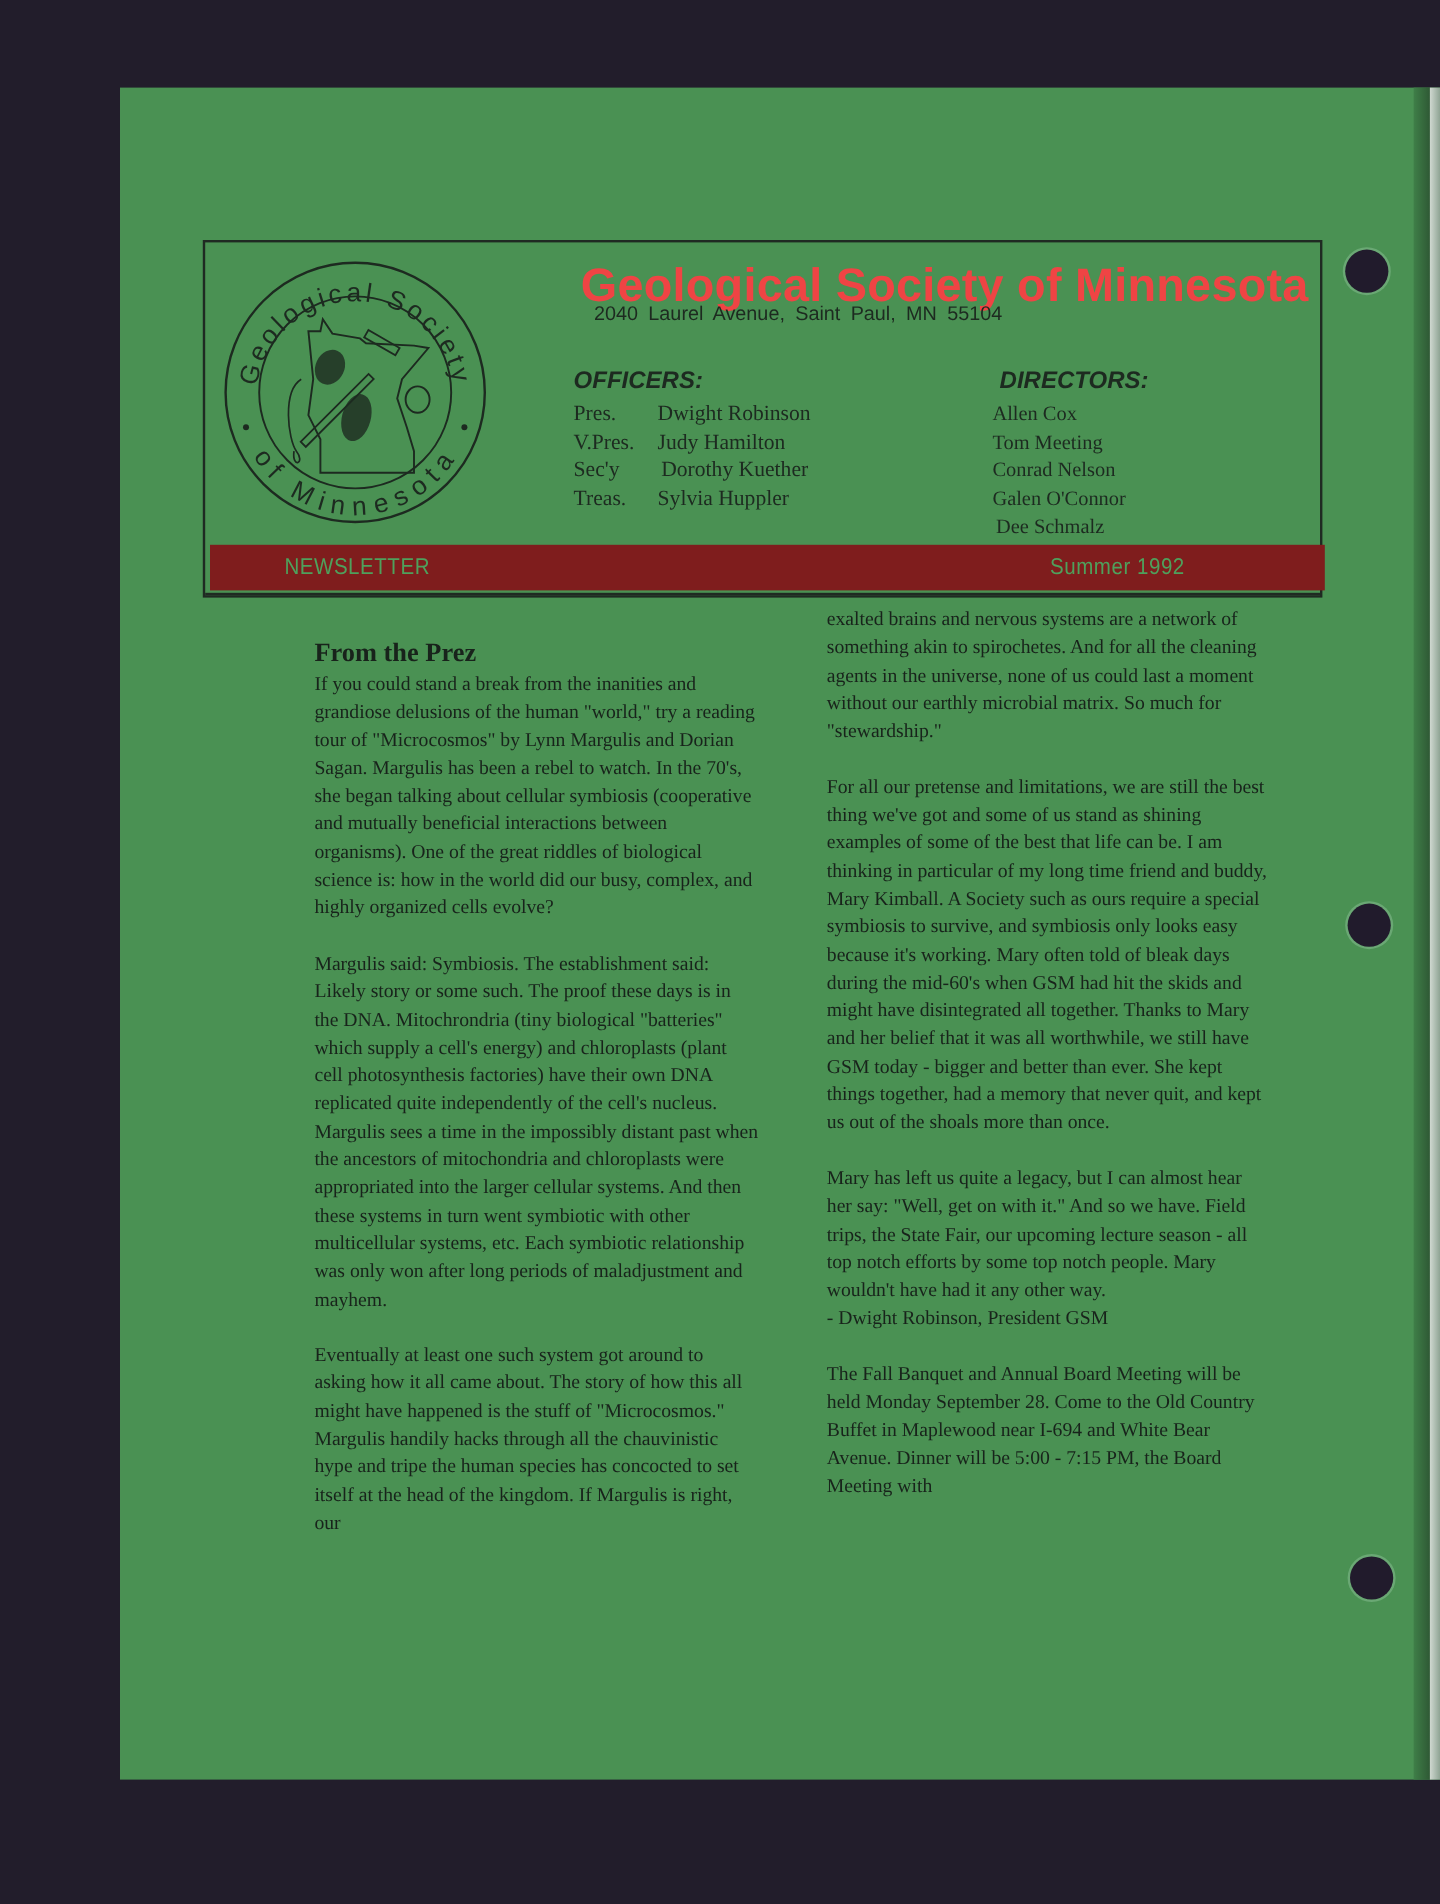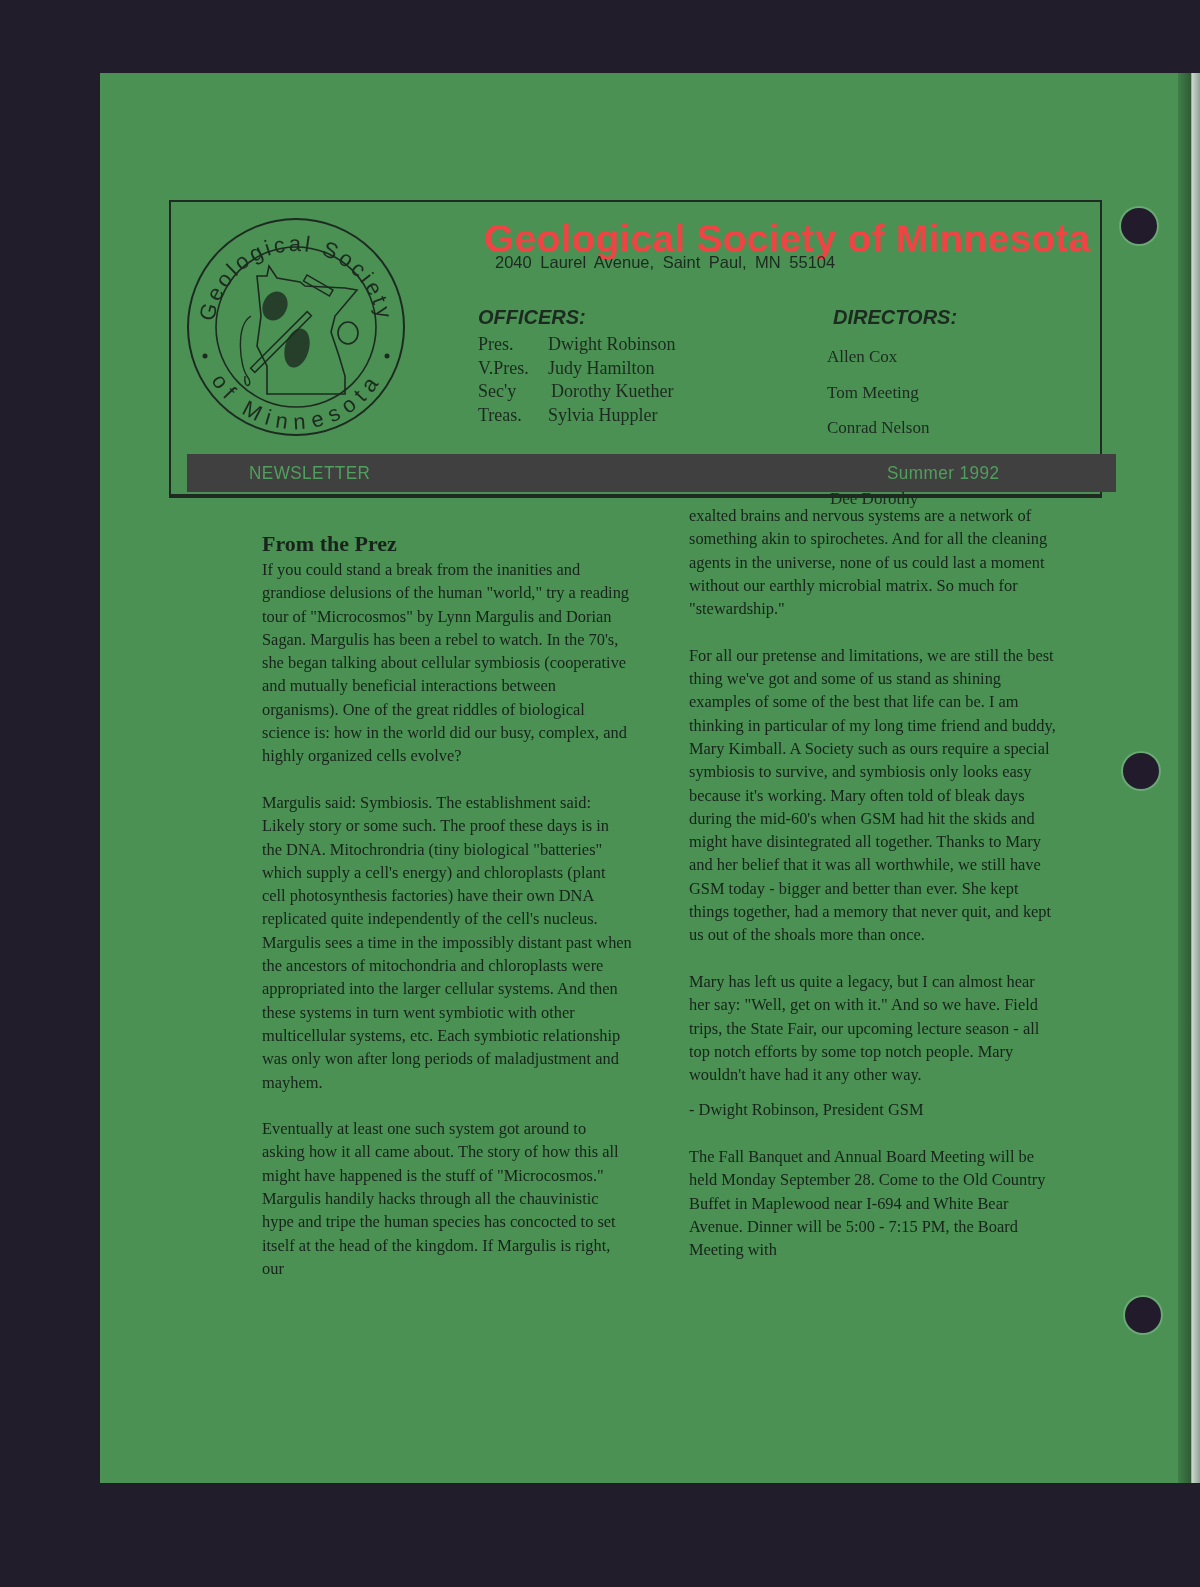"Allen Cox" .dir-row { margin-top: 12px -> none }
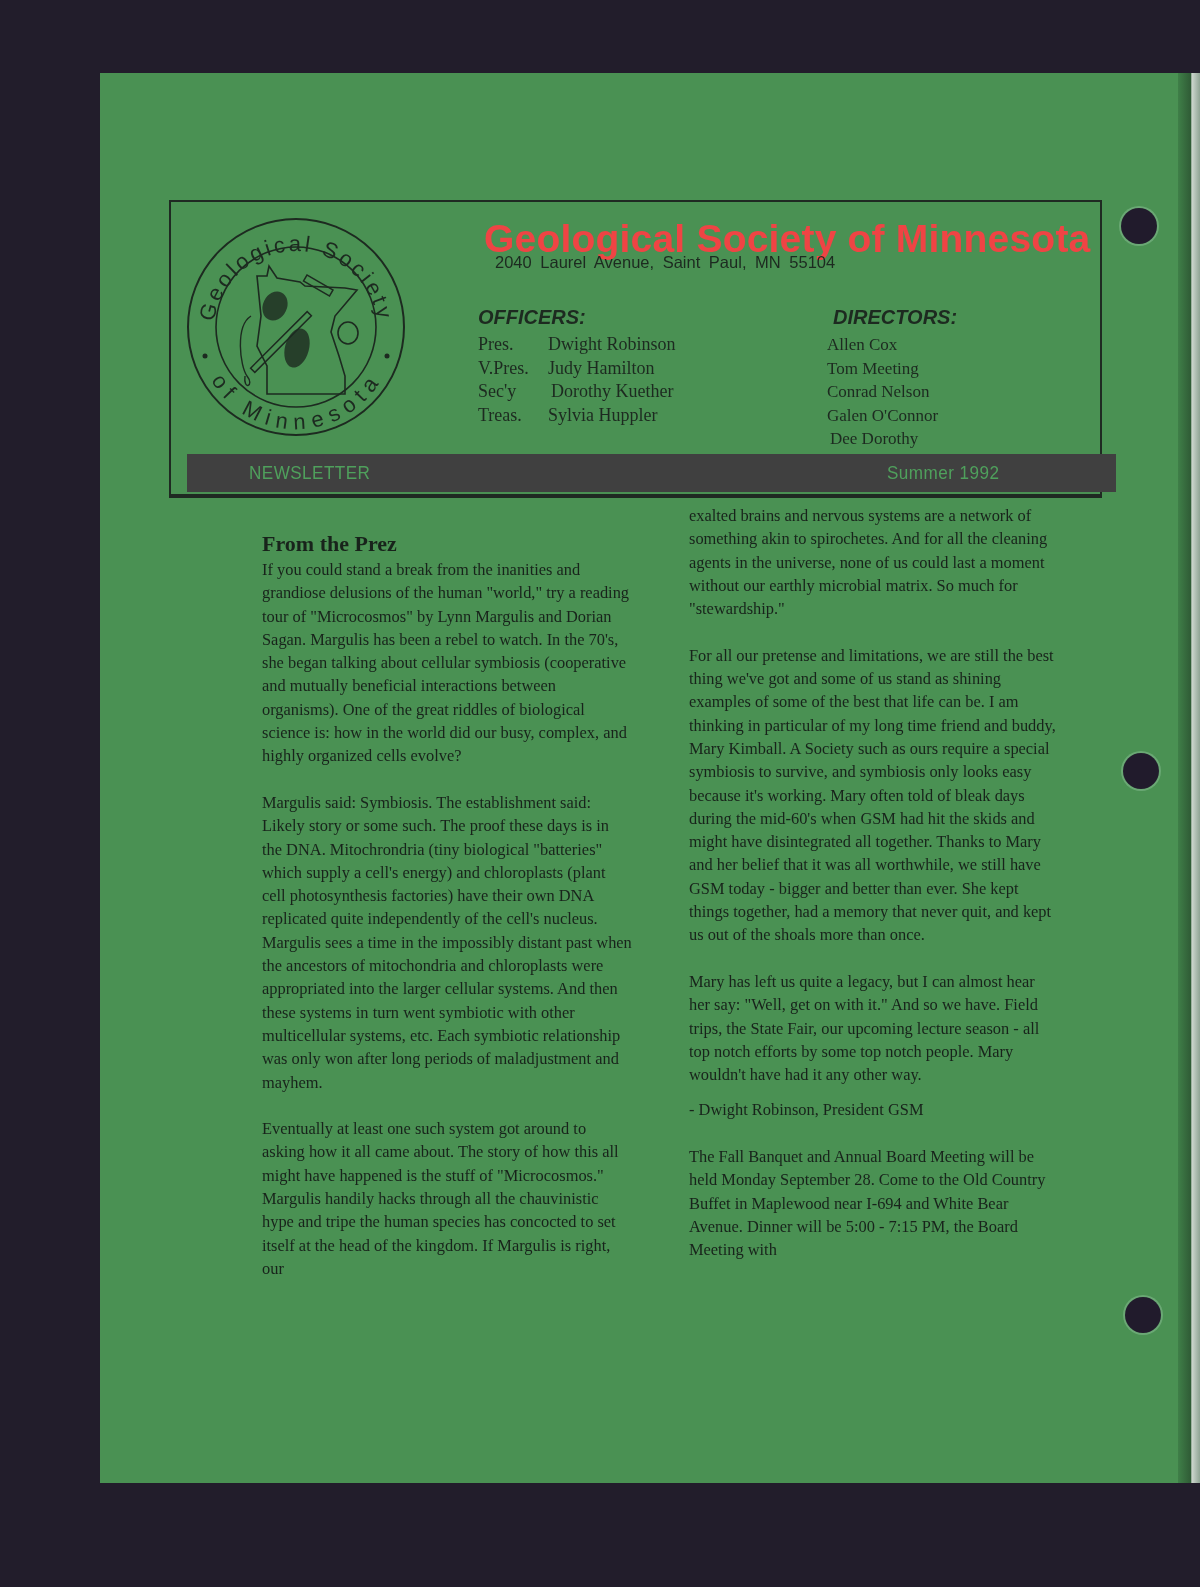"Dee Dorothy" div.dir-row { text: Dorothy -> Schmalz }
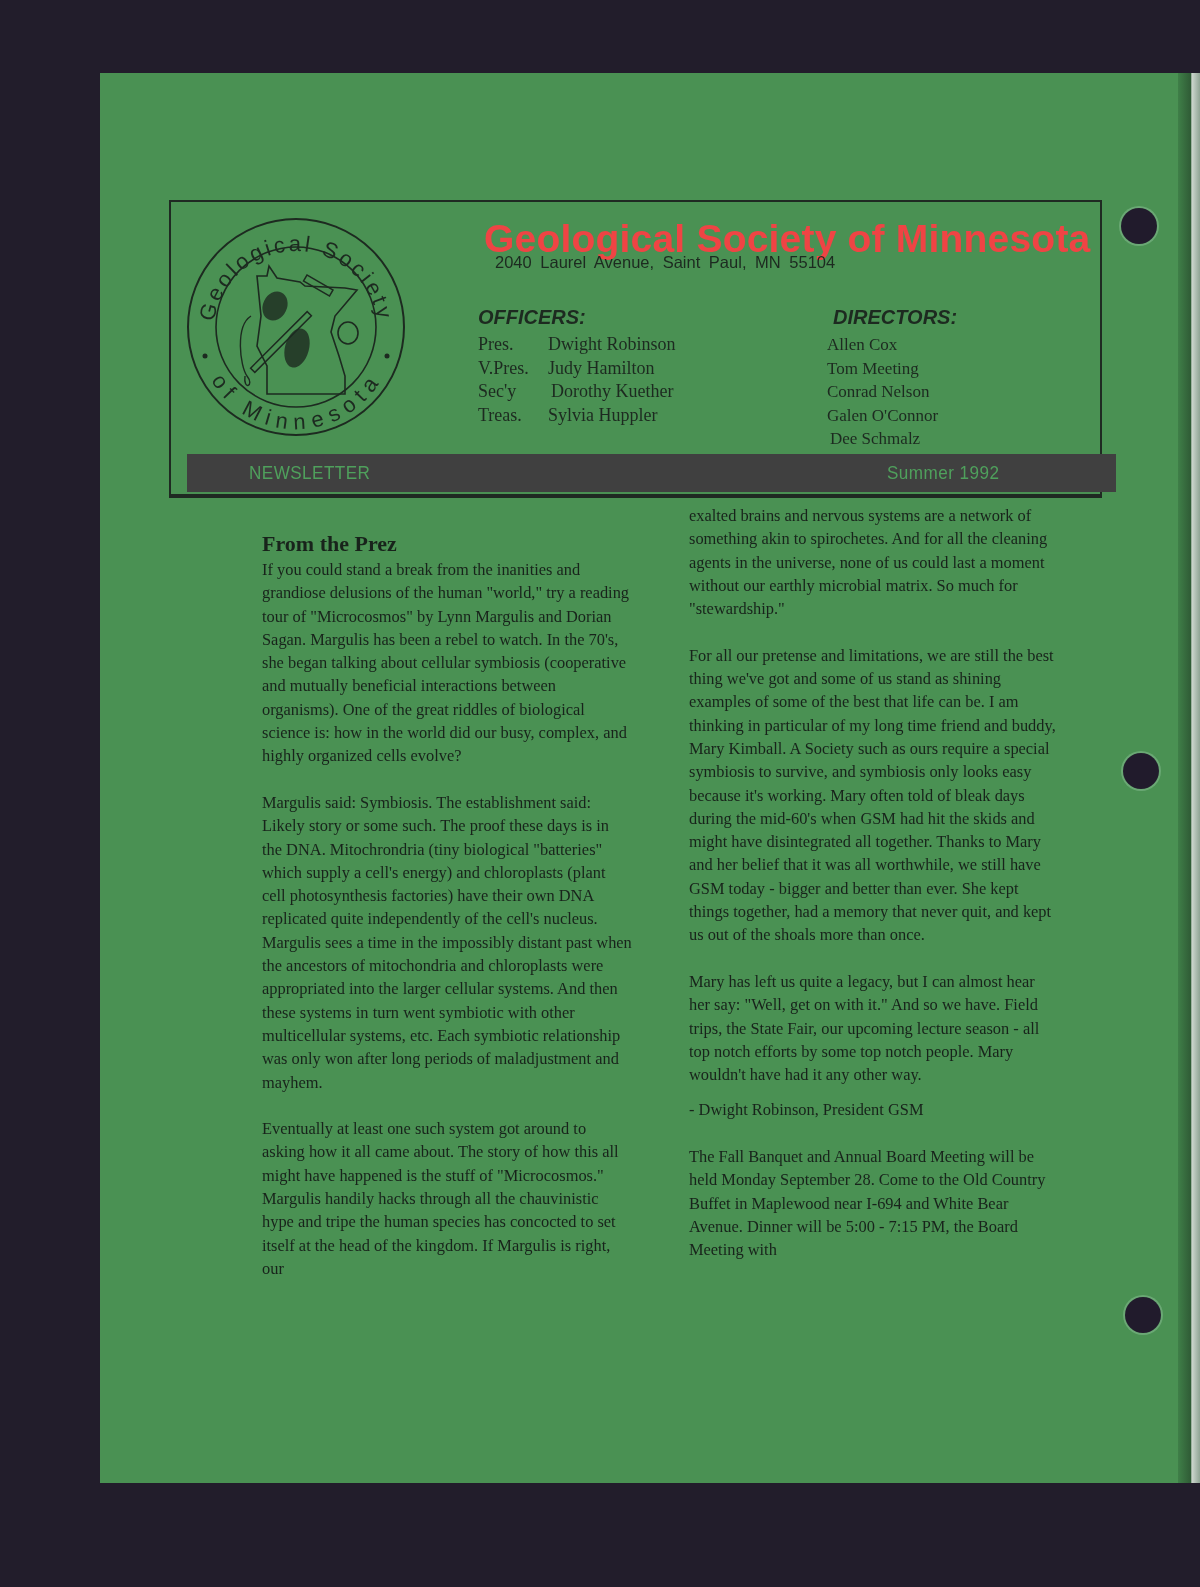"NEWSLETTER" .banner { background: #404040 -> #7f1d1d; left: 16px -> 4px }
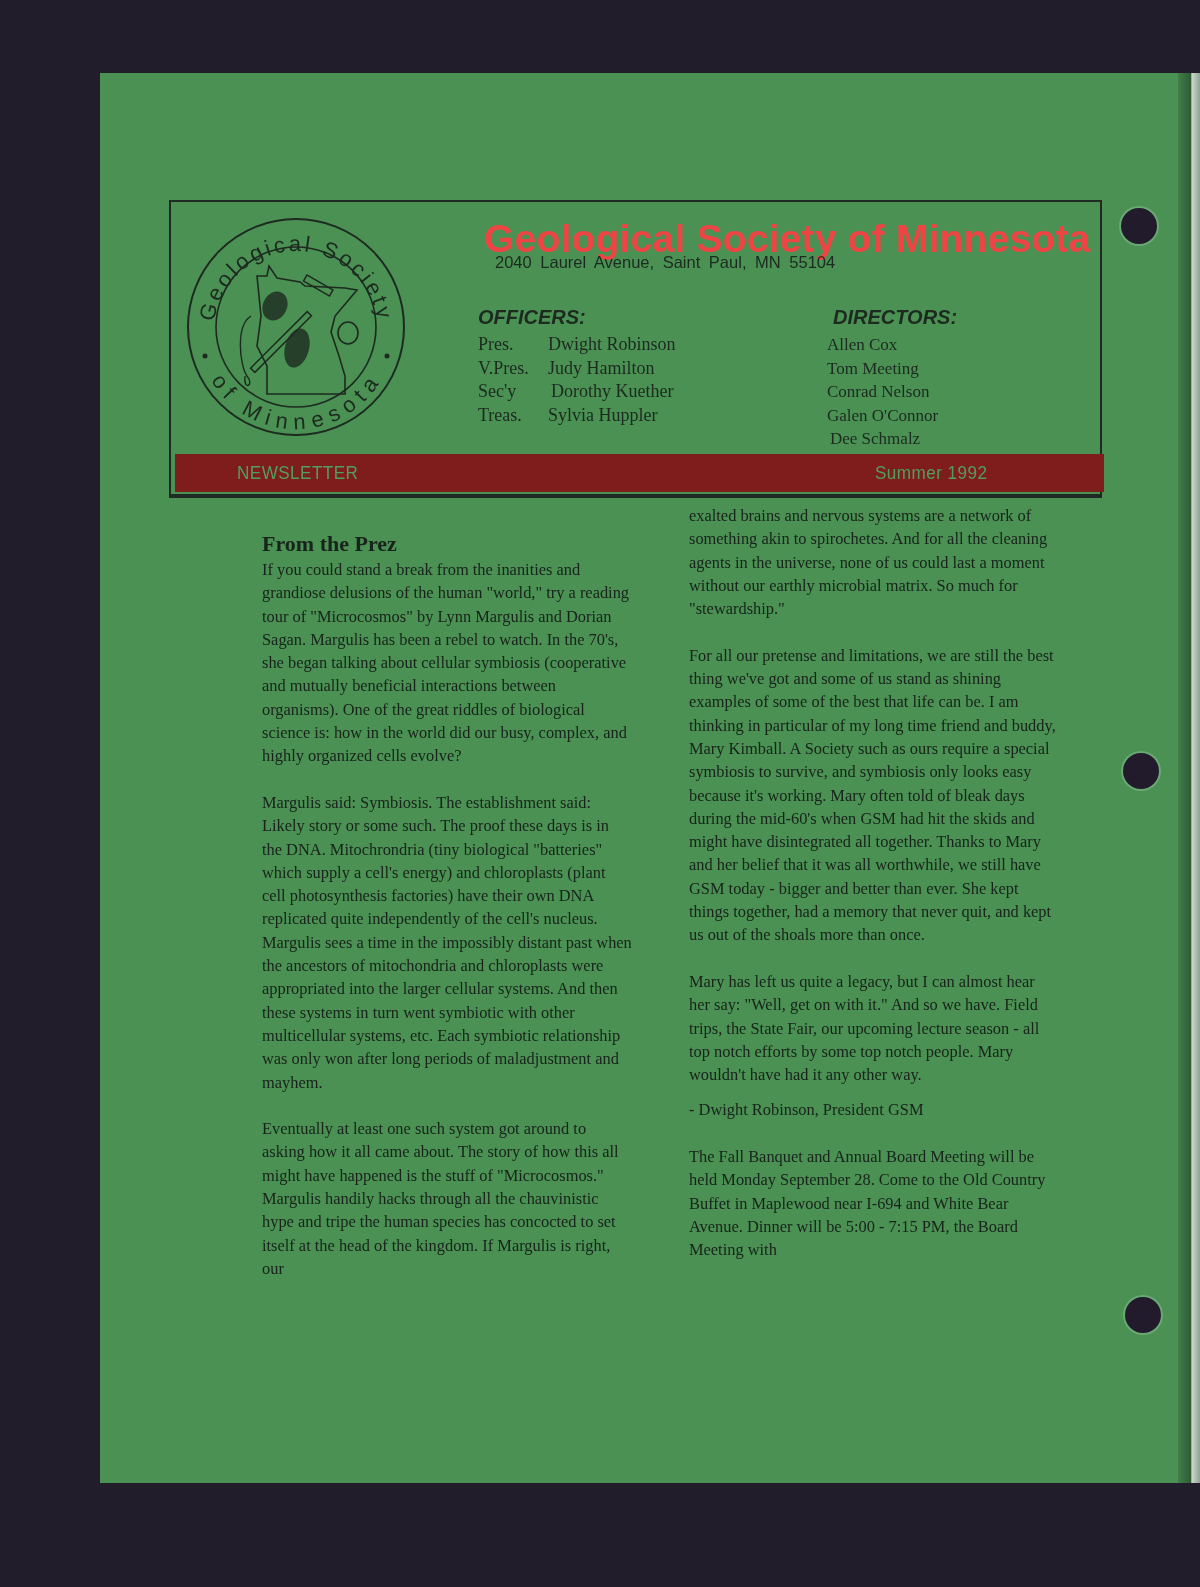"Mary has left us quite" p { margin-bottom: 12px -> 0 }
